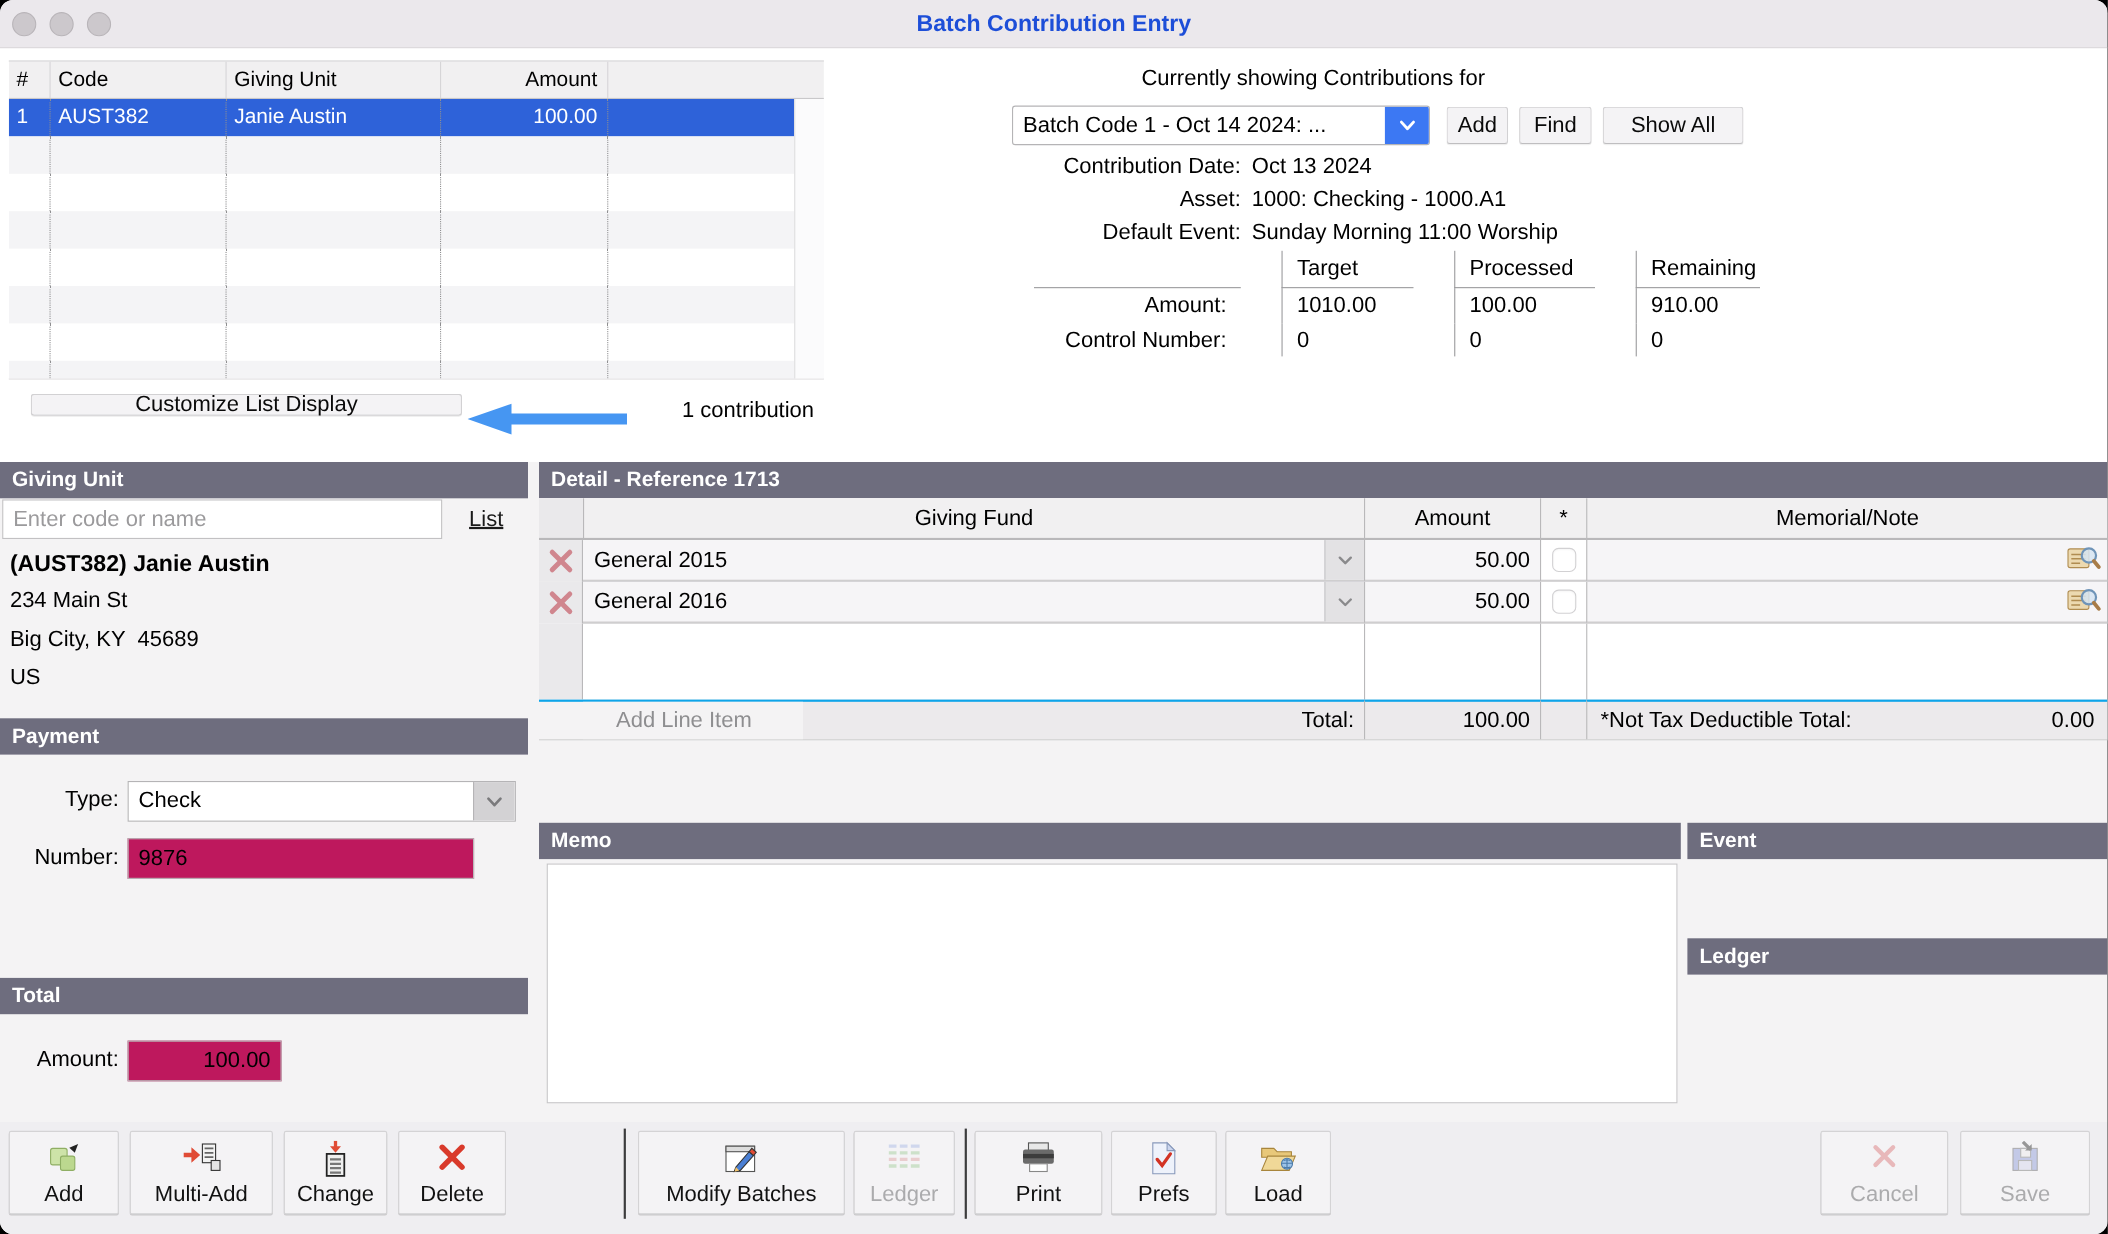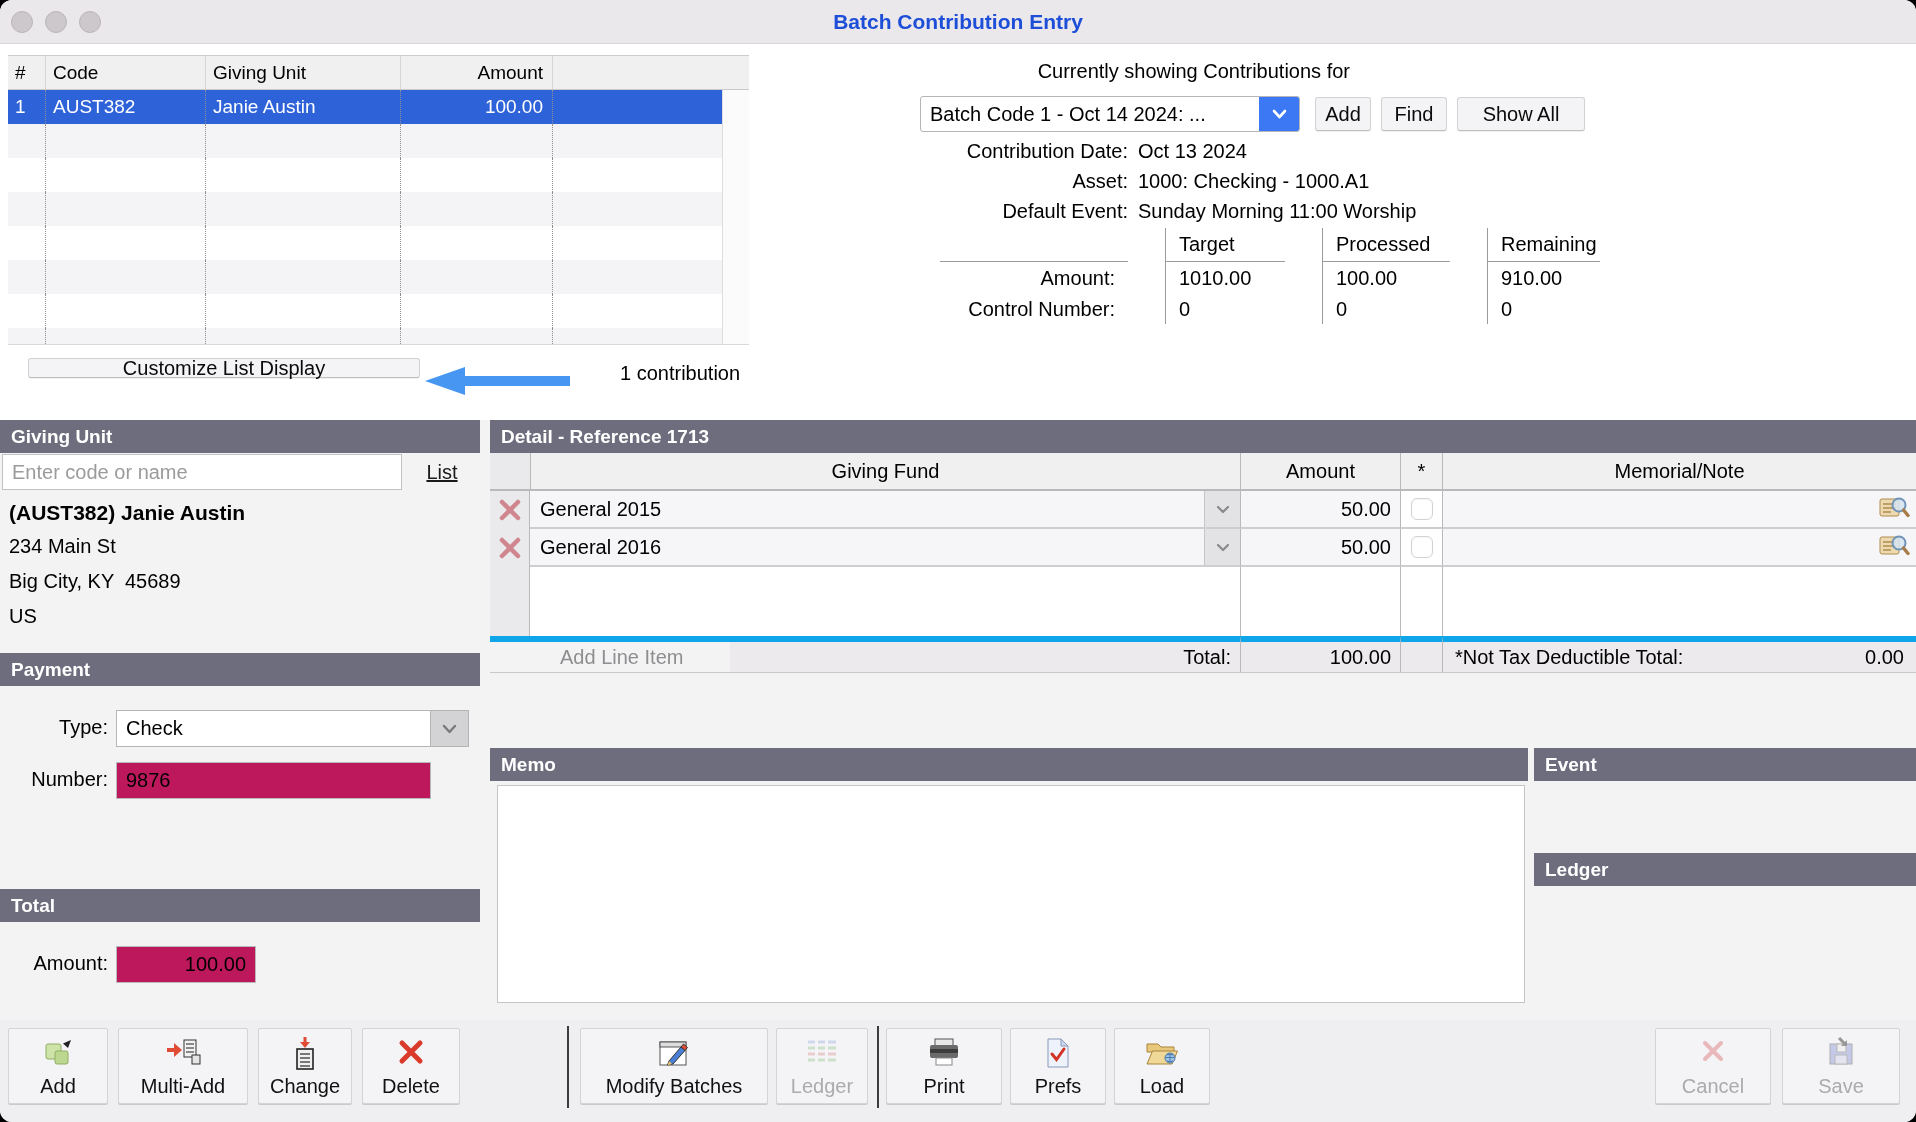"Add Line Item" .dt-total { border-top: 6px solid #0ea5e9 -> 2px solid #0ea5e9 }
